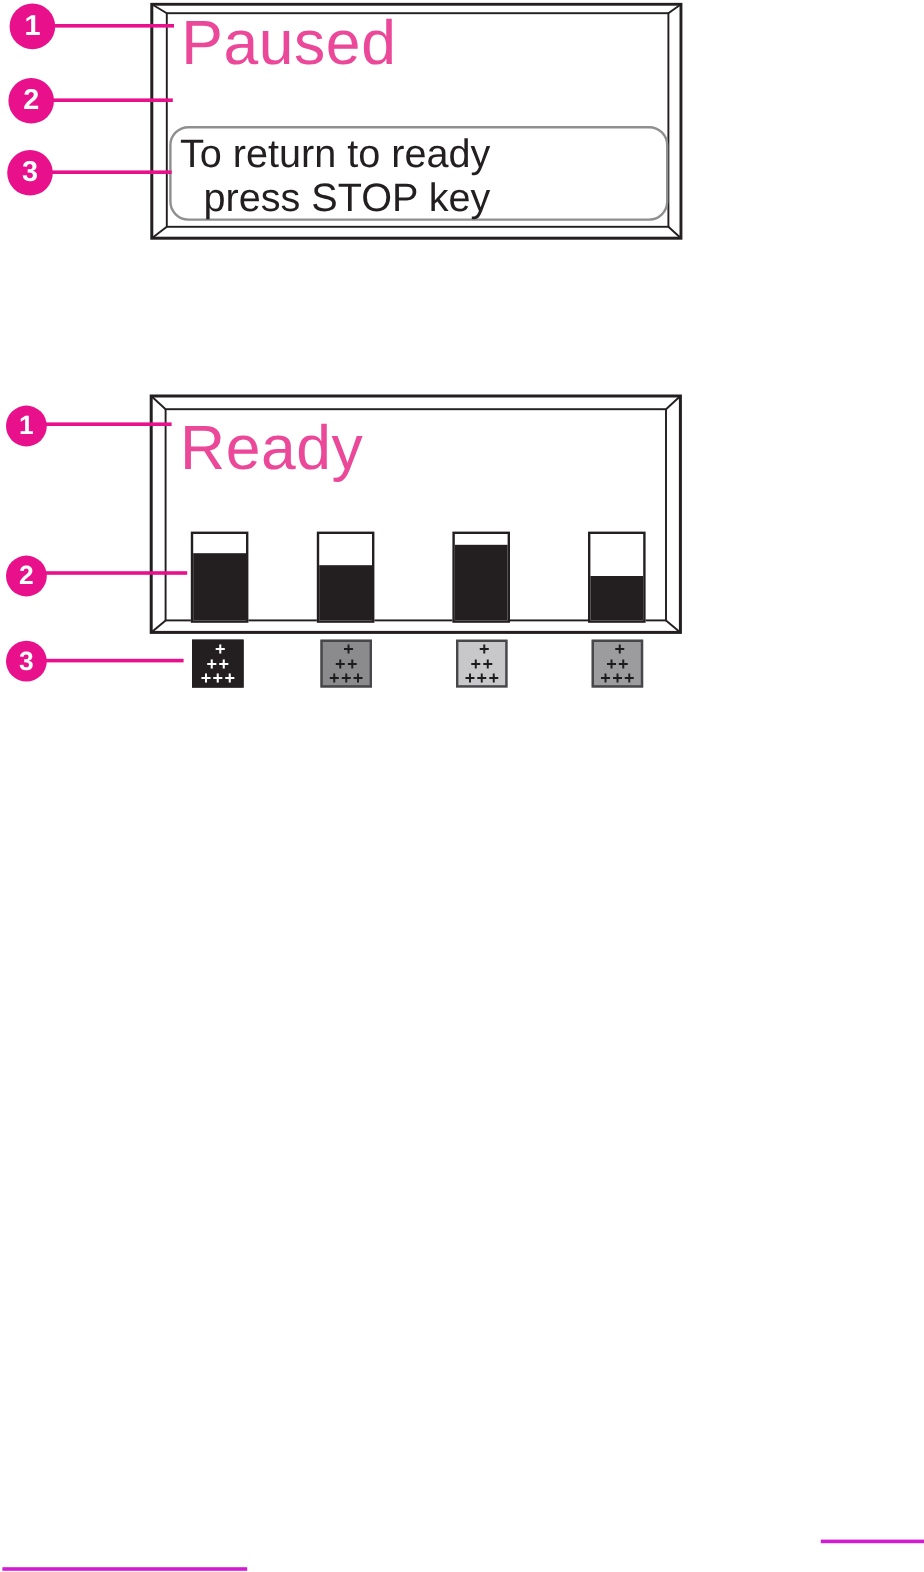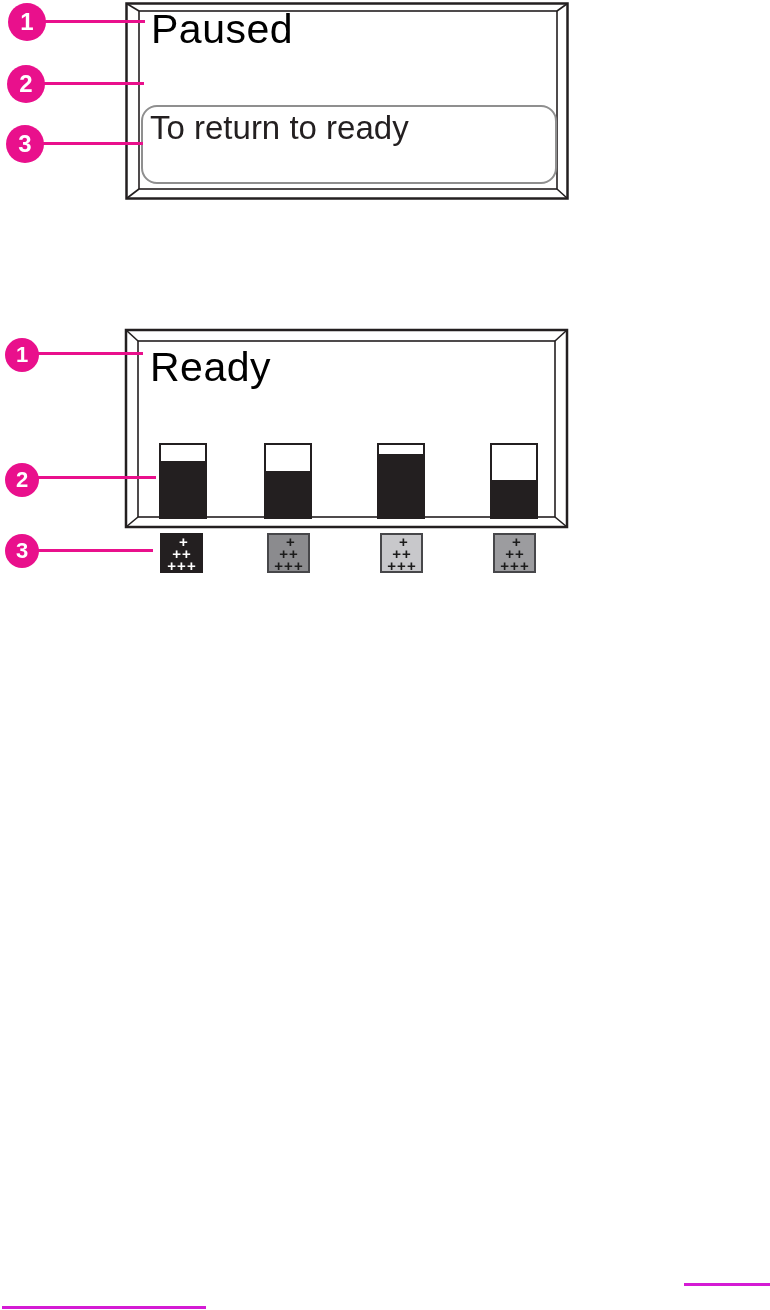"Paused" .status-text { color: #000000 -> #ec4899; font-size: 41px -> 52px }
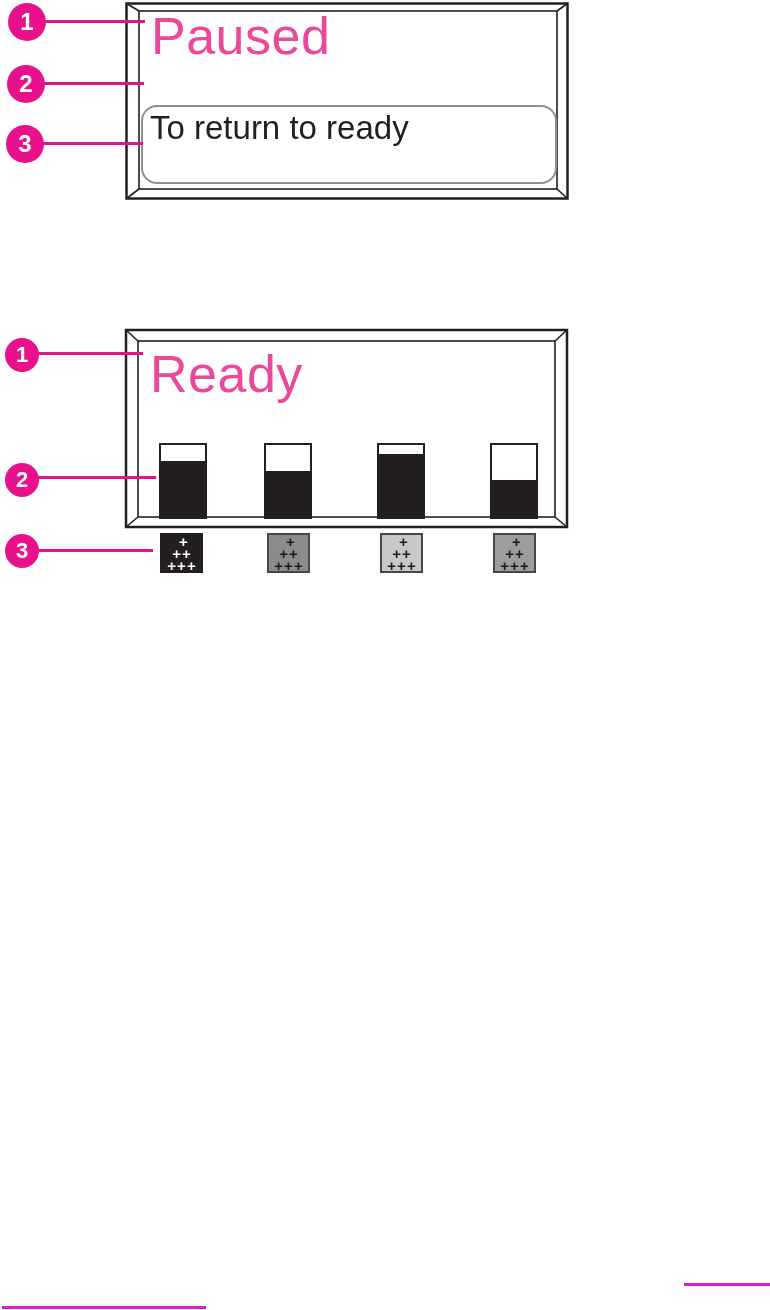"press STOP key" div { html: none -> <div>press STOP key</div> }
